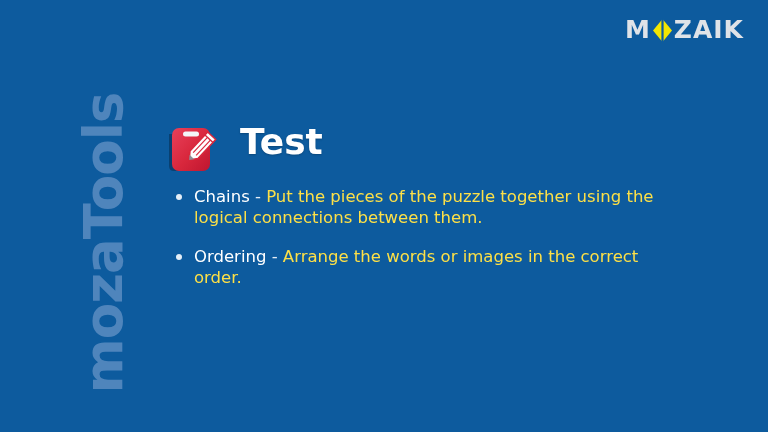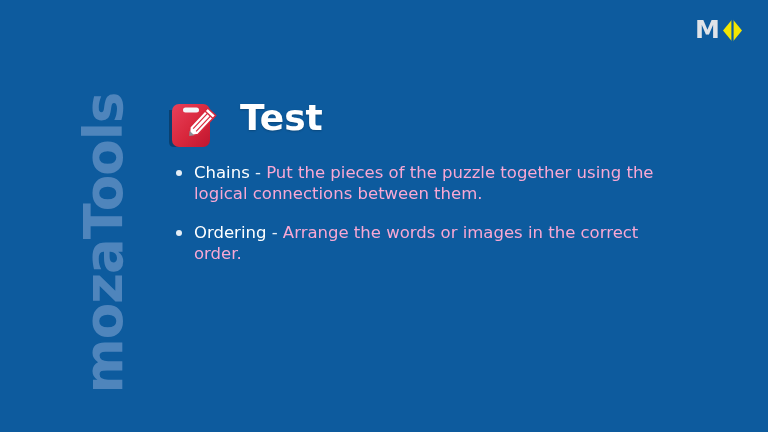"ZAIK" span.logo-letters { html: none -> <span>ZAIK</span> }
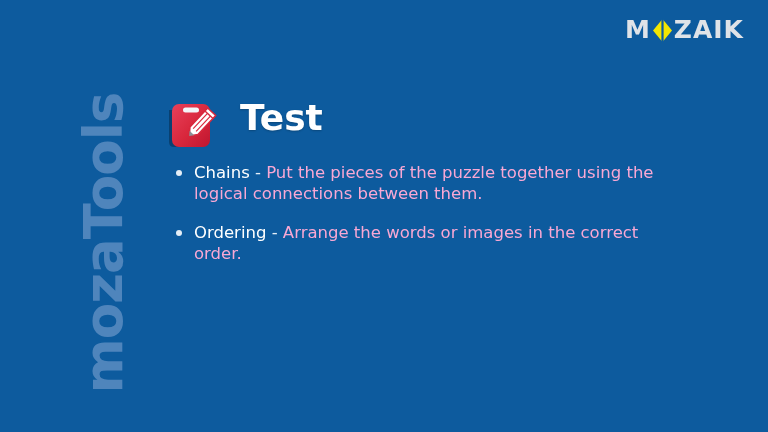"Test" #content { top: 96px -> 120px }
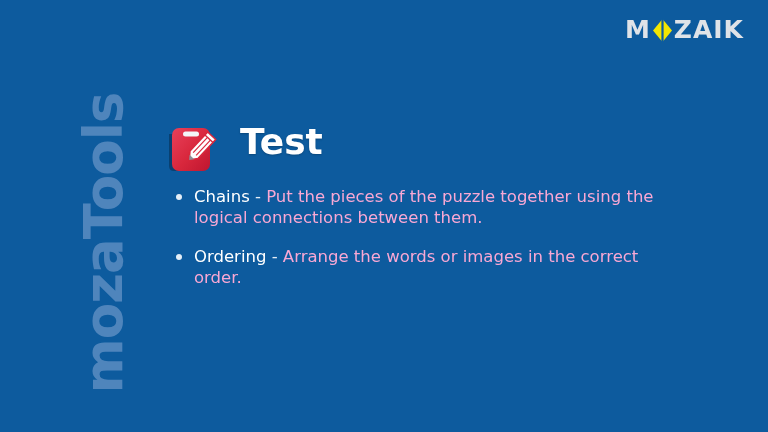"Put the pieces of the" .feature-desc { color: #f9a8d4 -> #fde047 }
